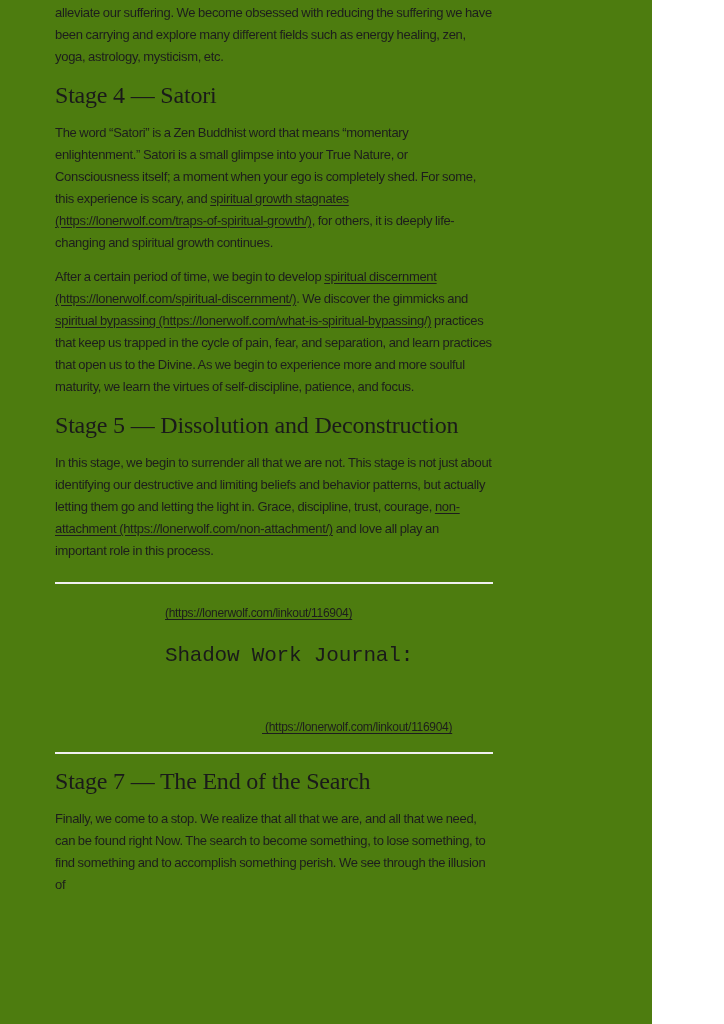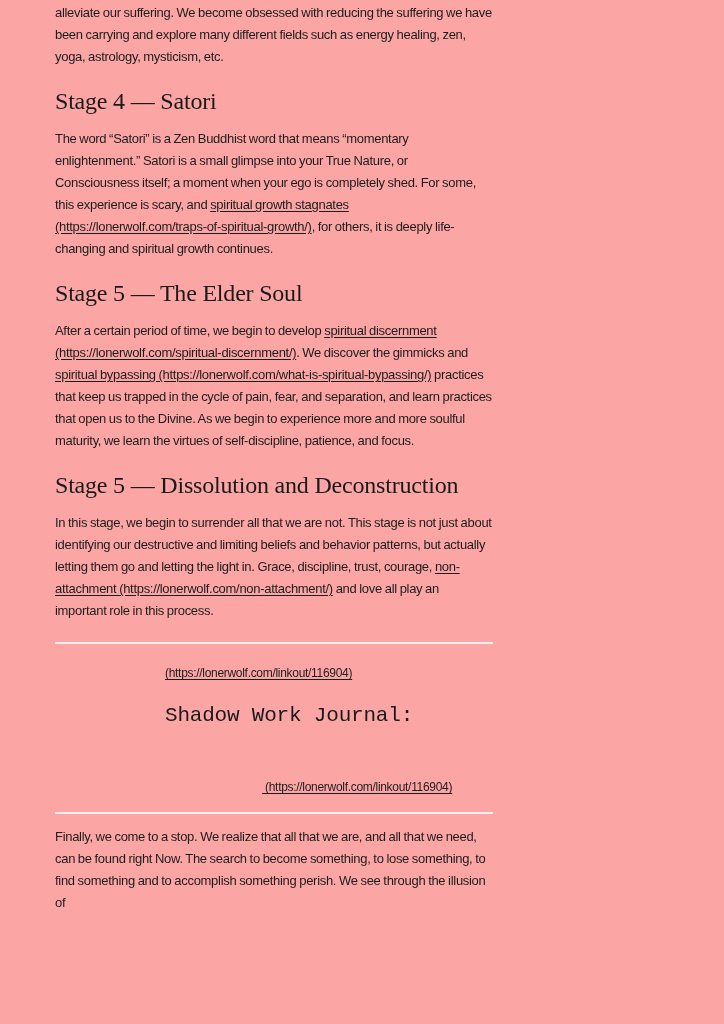"alleviate our suffering. We become" .page { background: #fca5a5 -> #4d7c0f; width: 724px -> 652px }
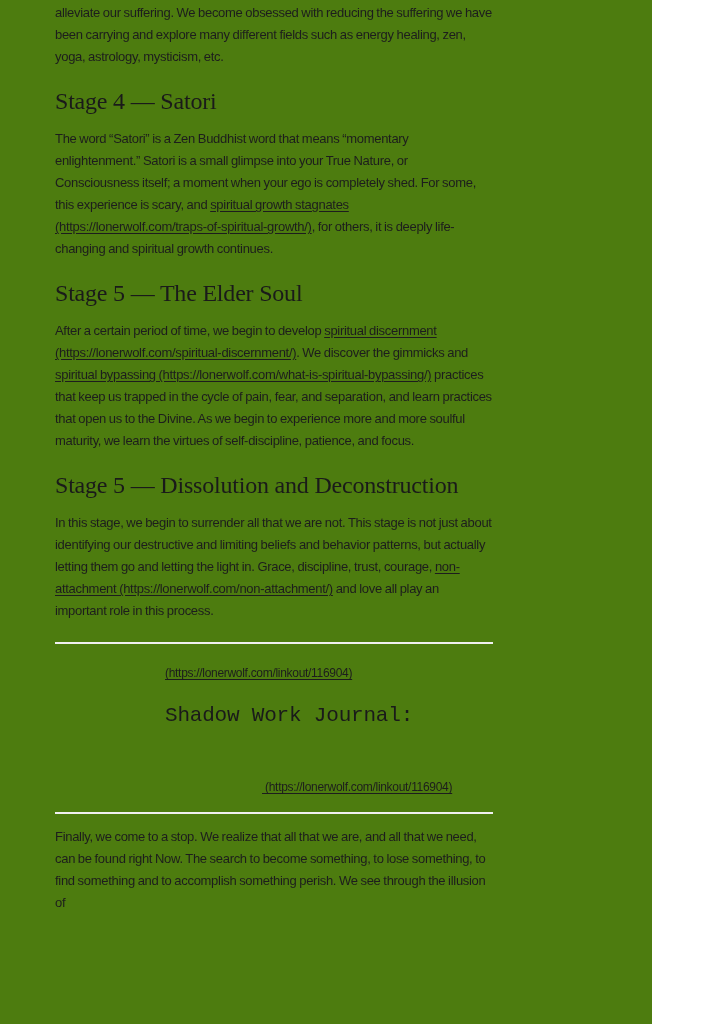"Stage 4 — Satori" h2.stage { margin: 18px 0 0 0 -> 12px 0 0 0 }
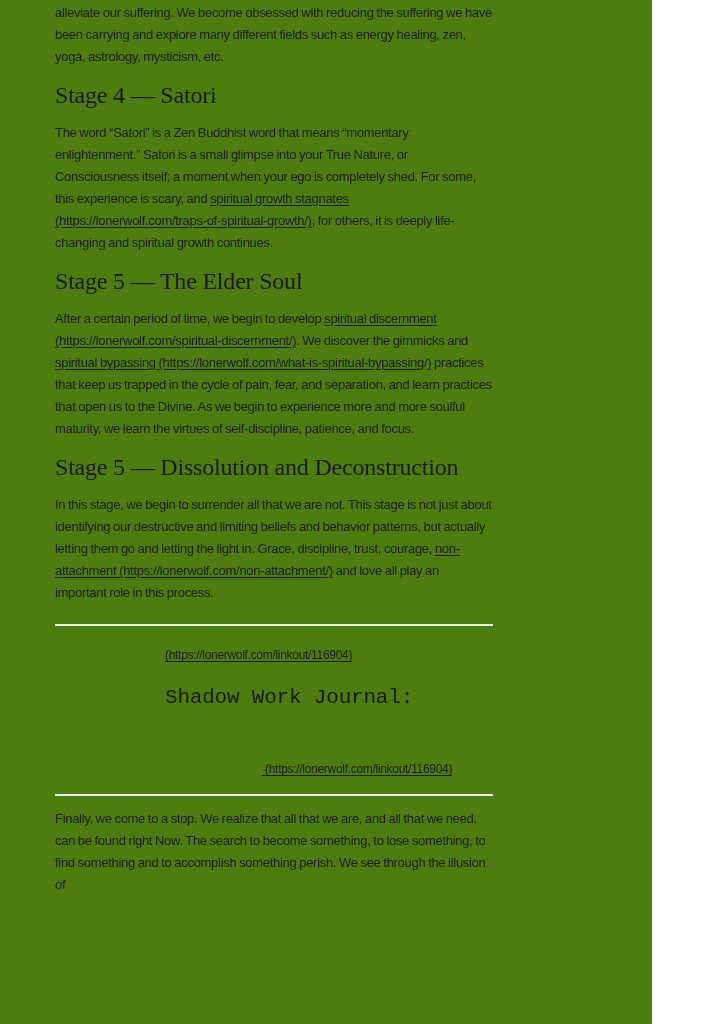"Stage 5 — The Elder" h2.stage { html: <h2>Stage 5 — The Elder Soul</h2> -> none }
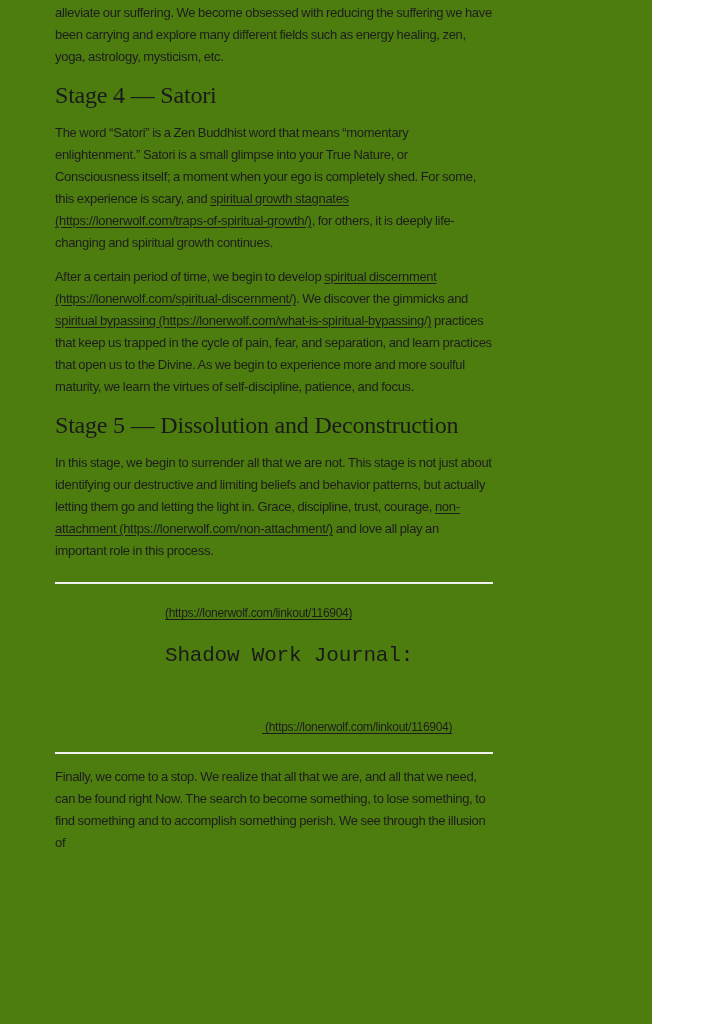"Stage 7 — The End" h2.stage { html: none -> <h2>Stage 7 — The End of the Search</h2> }
